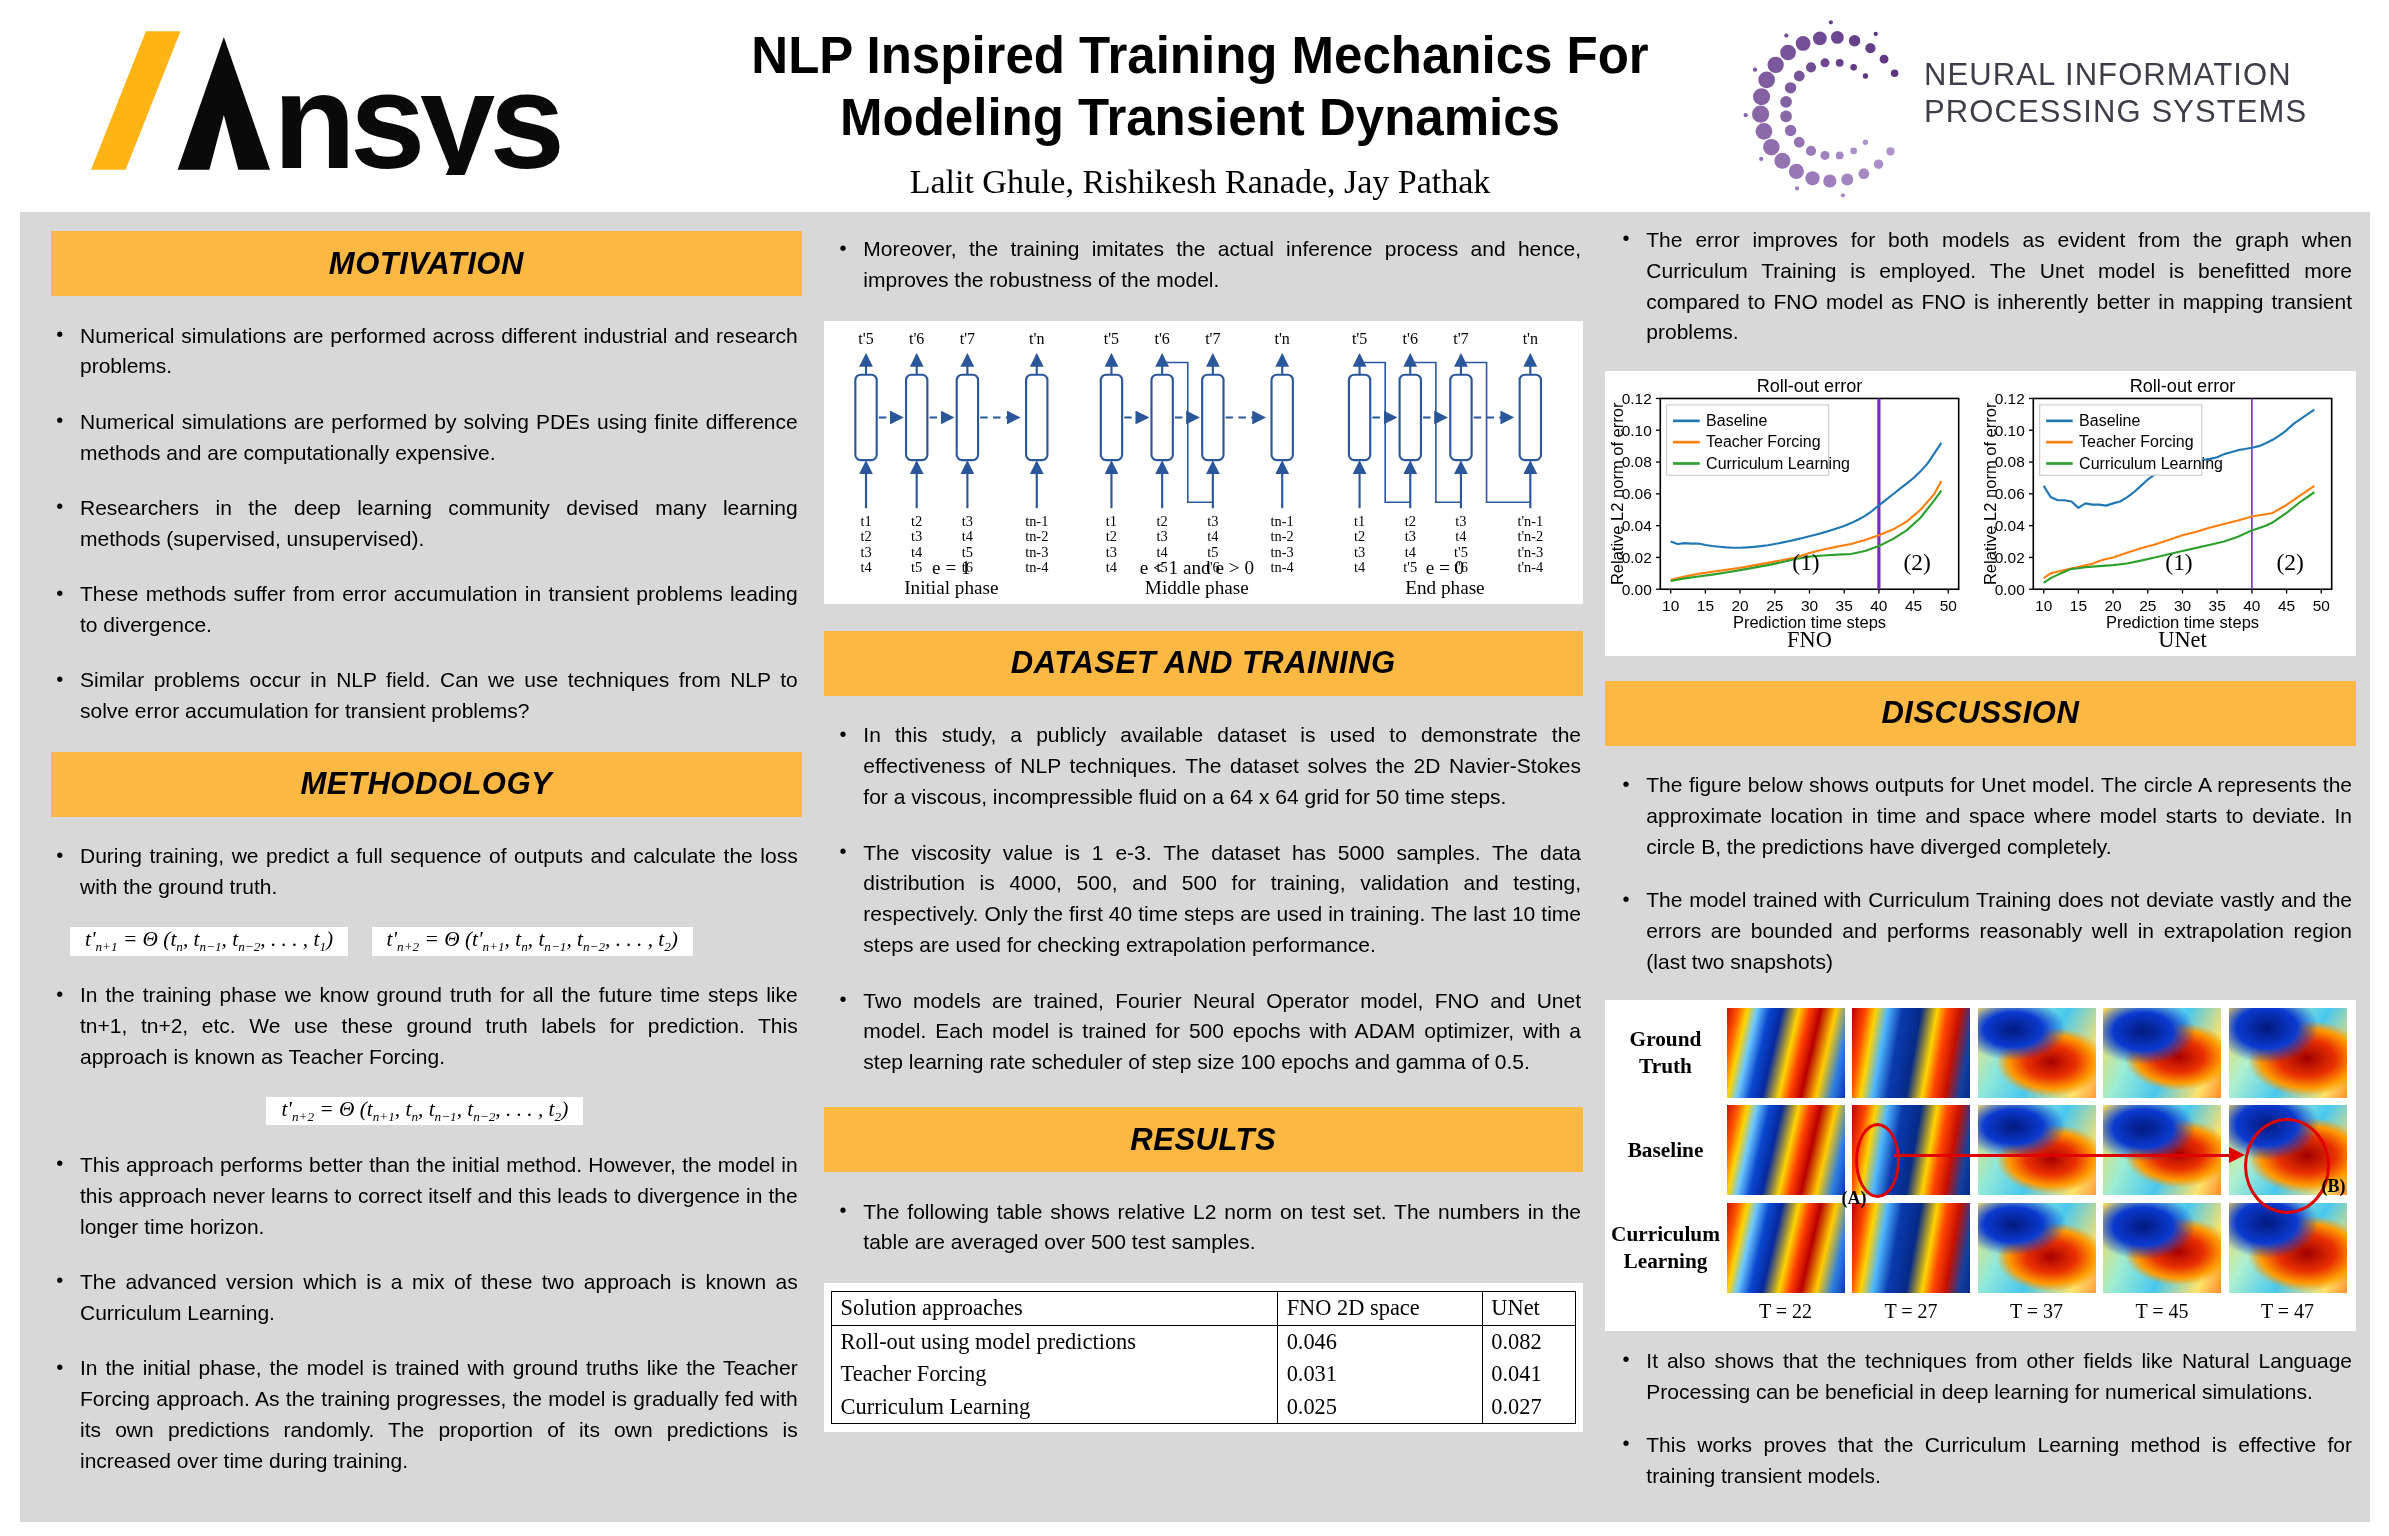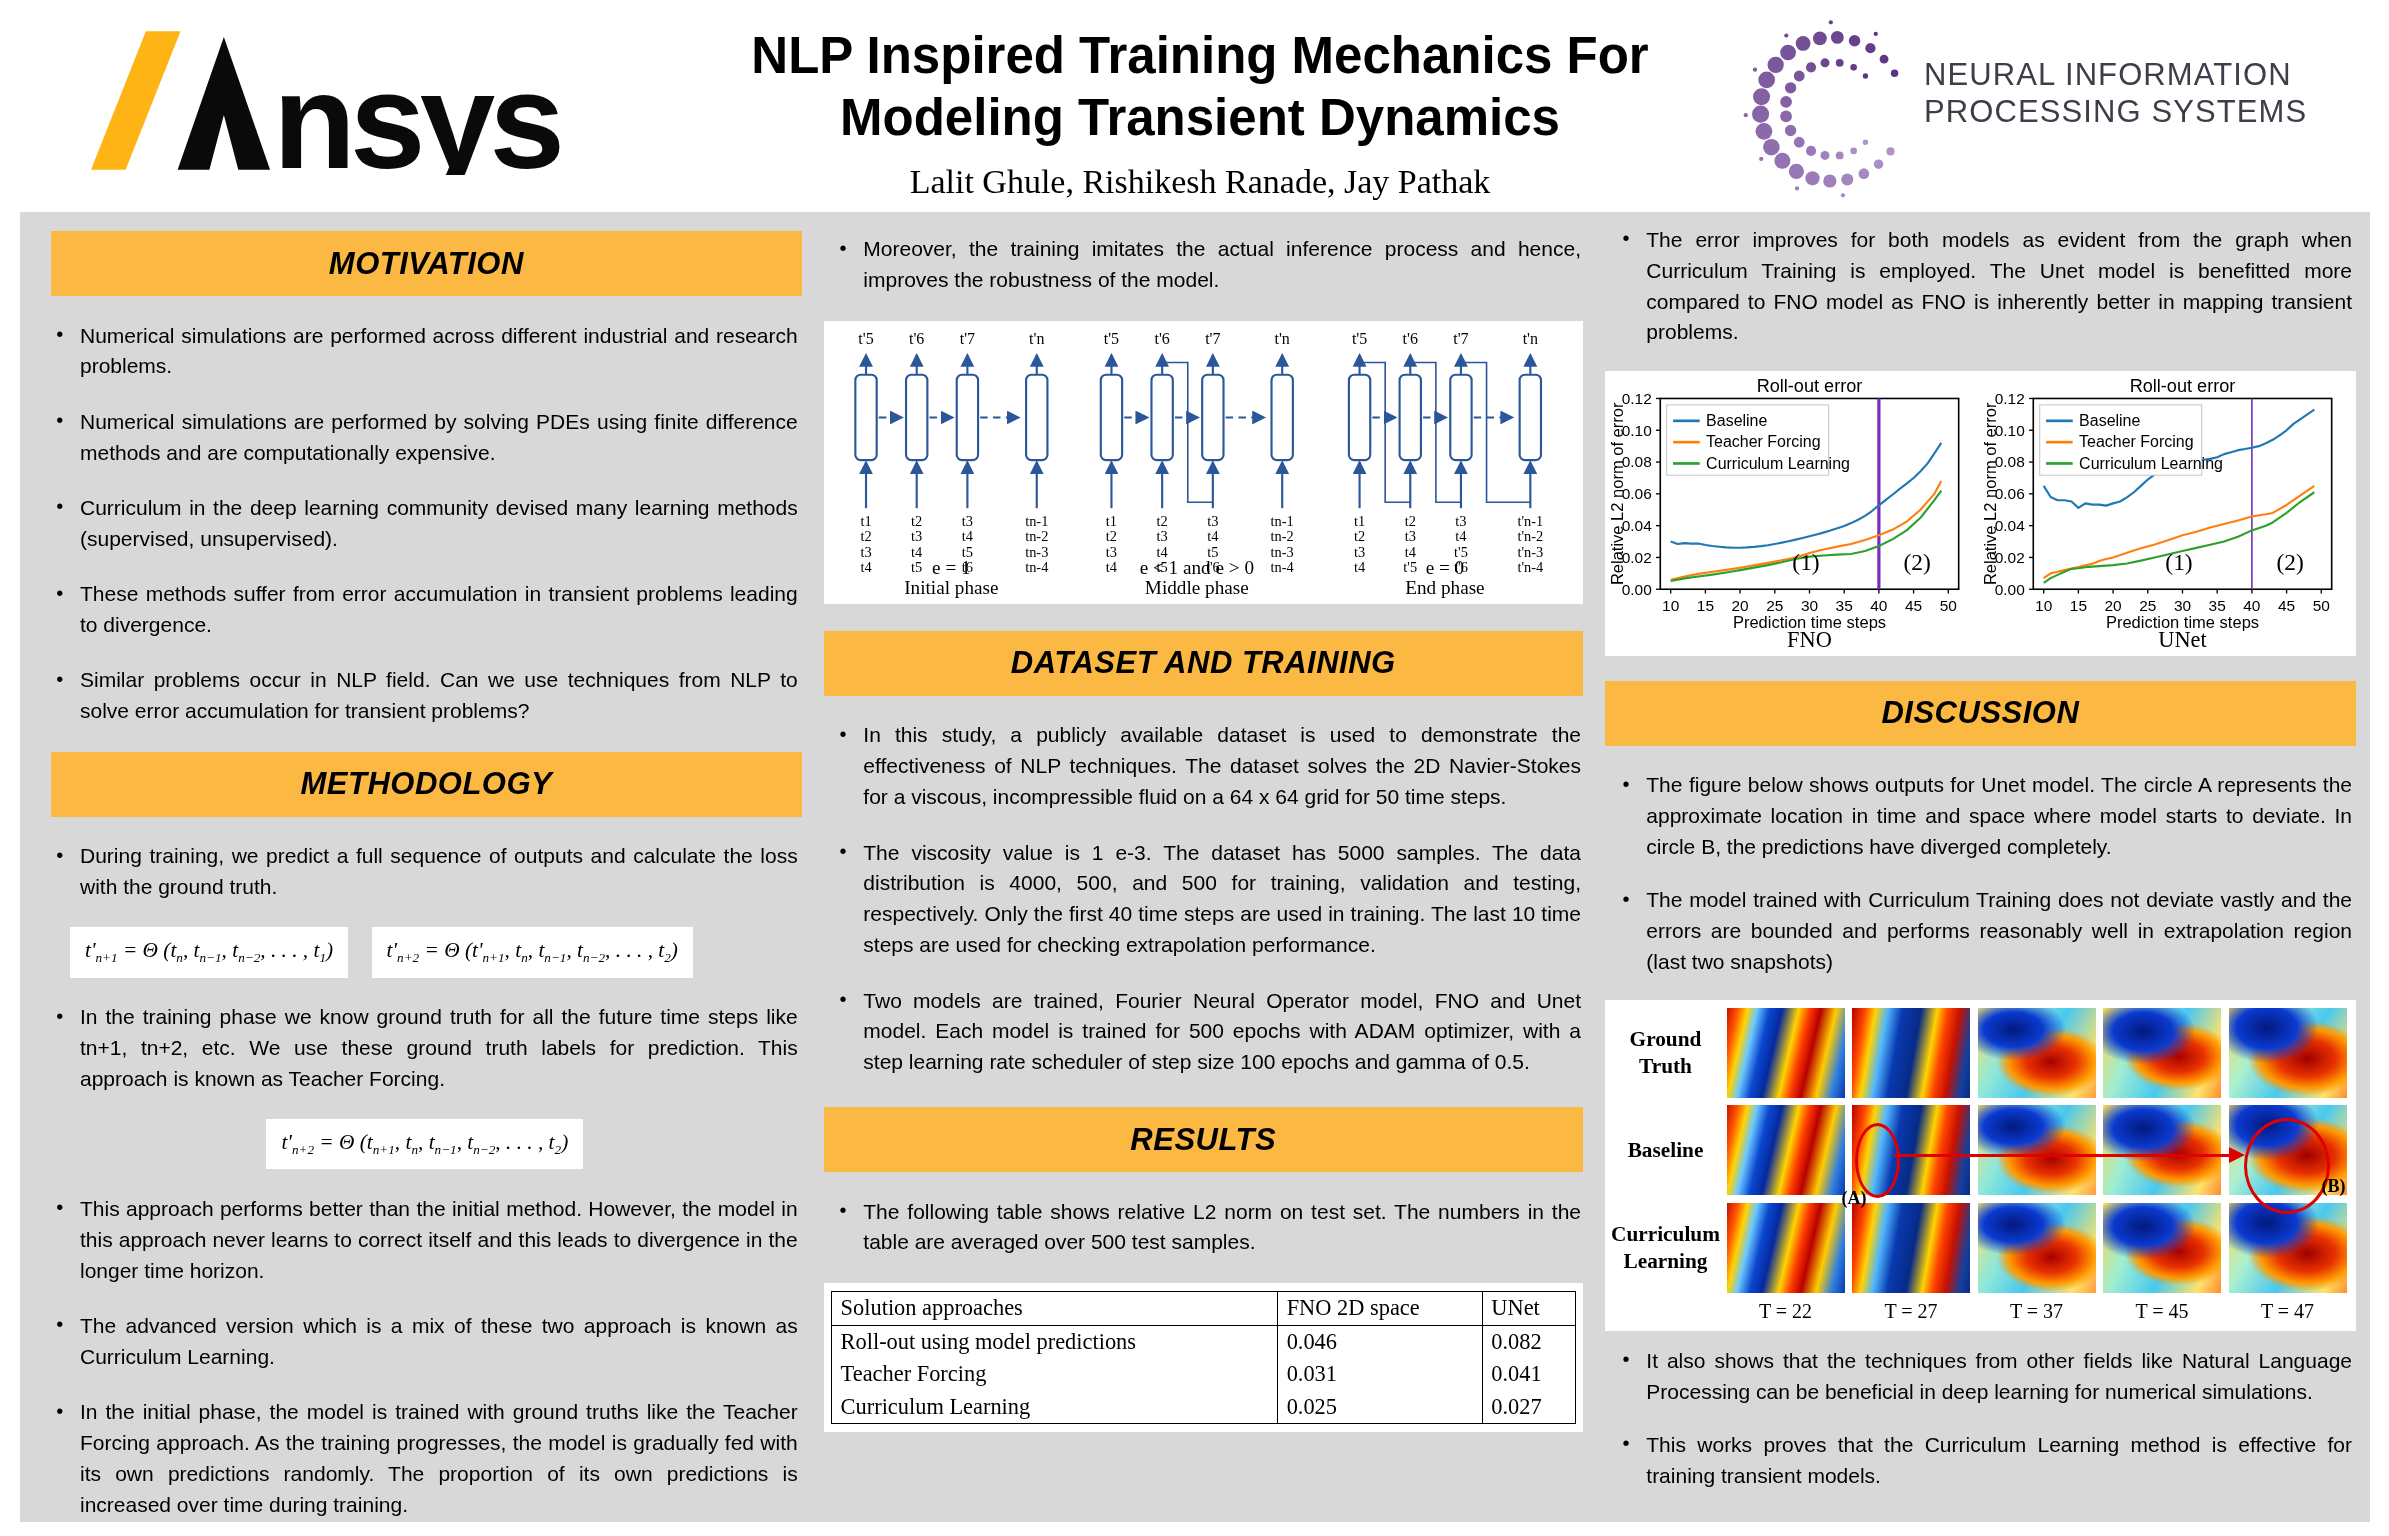"Curriculum in the deep learning" div.bullet { text: Curriculum -> Researchers }
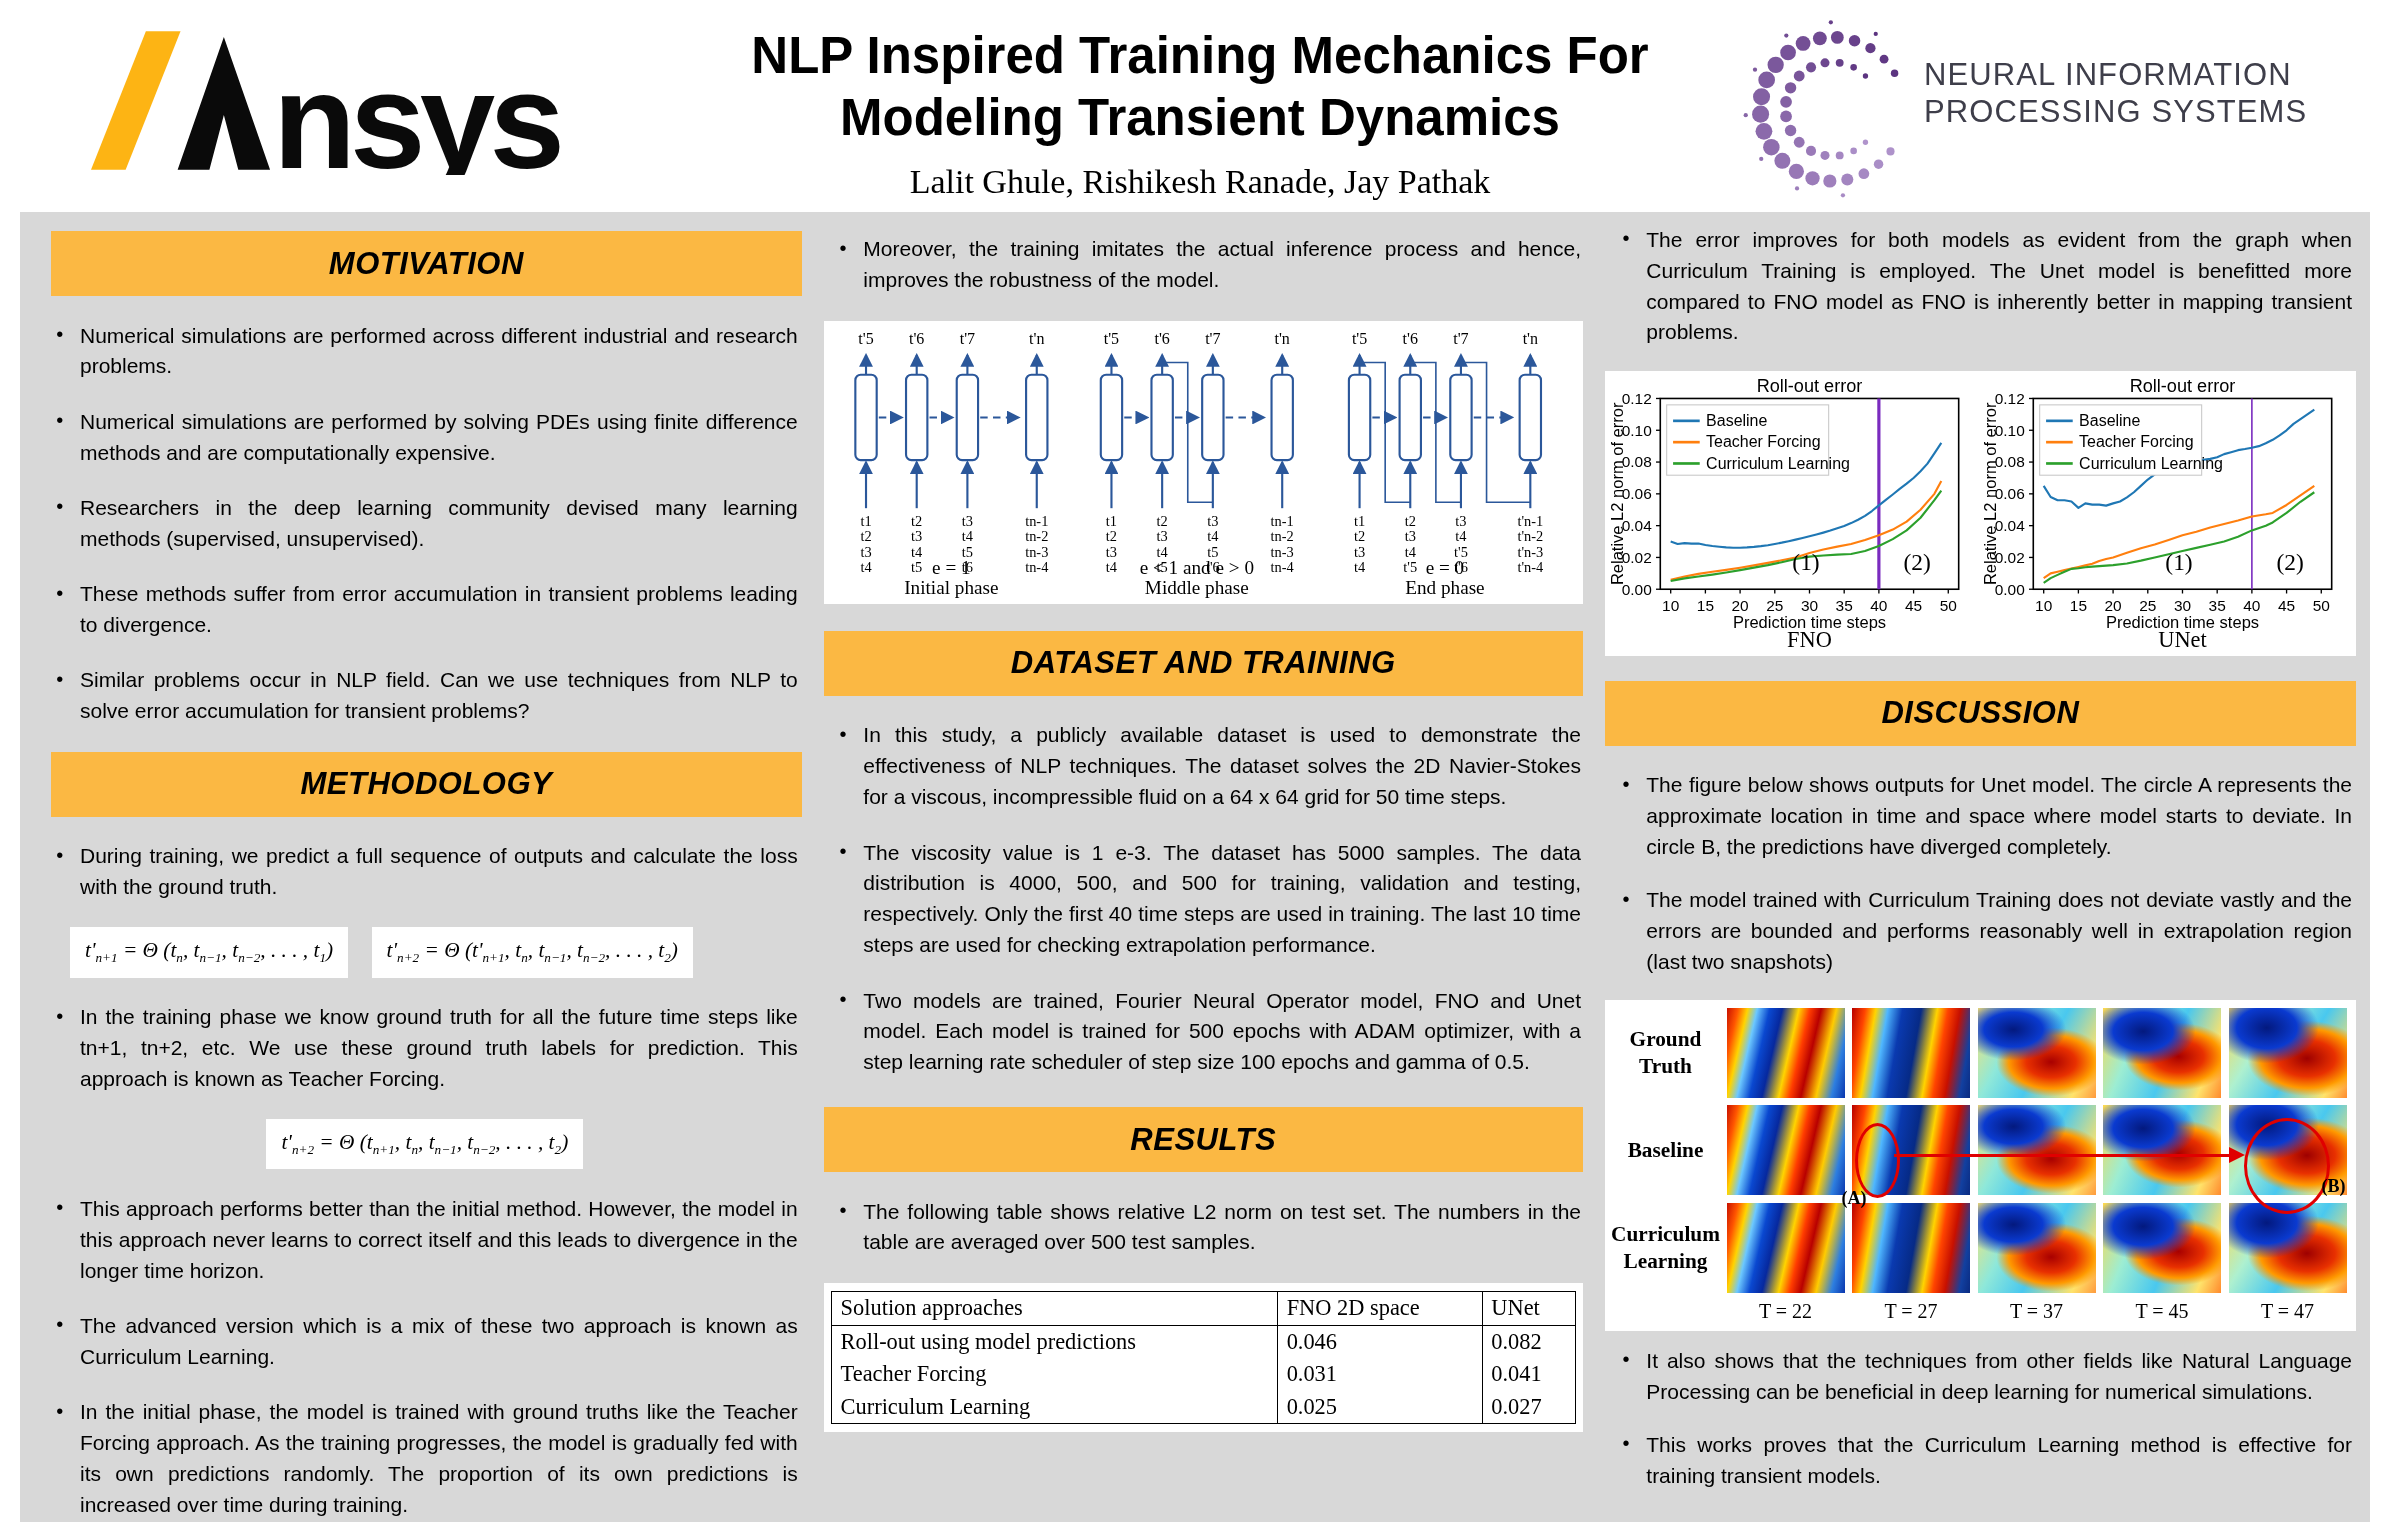"t'n+1 = Θ (tn, tn−1," .eq-box { padding: 11px 15px -> 0 15px }
